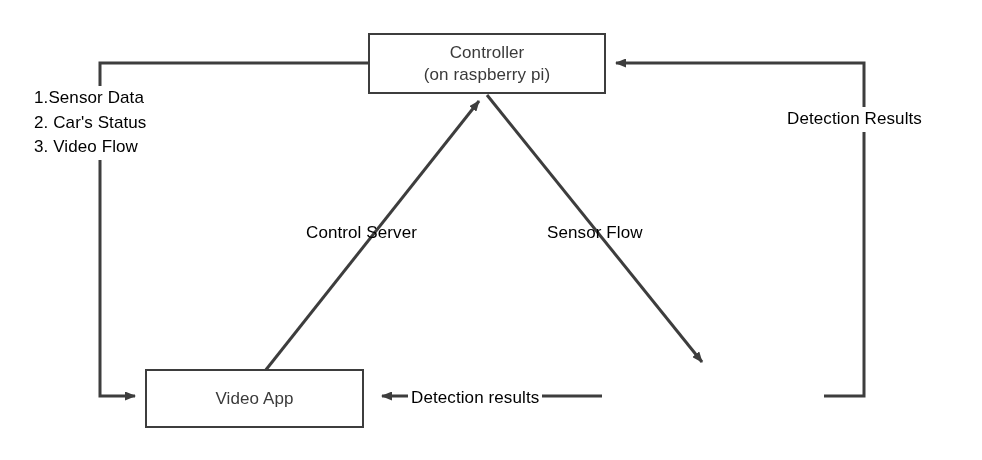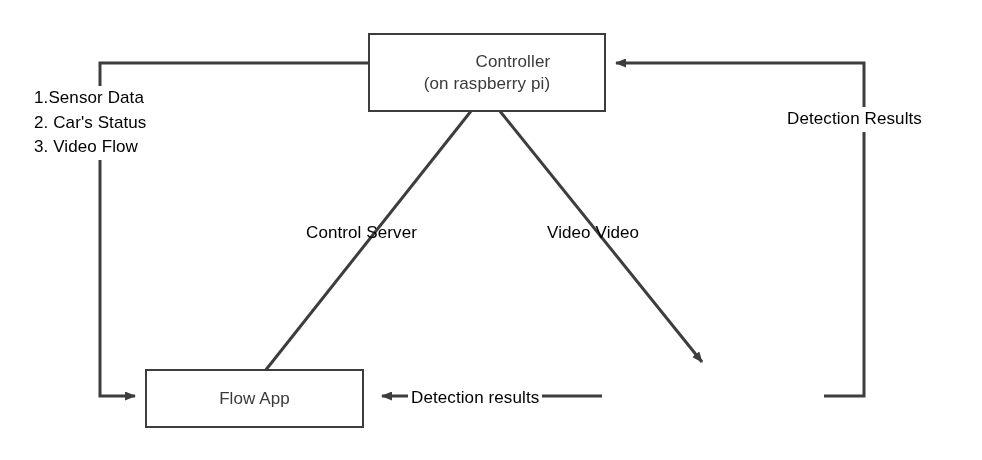"Controller" #box-controller { height: 79px -> 61px; text-align: right -> none }
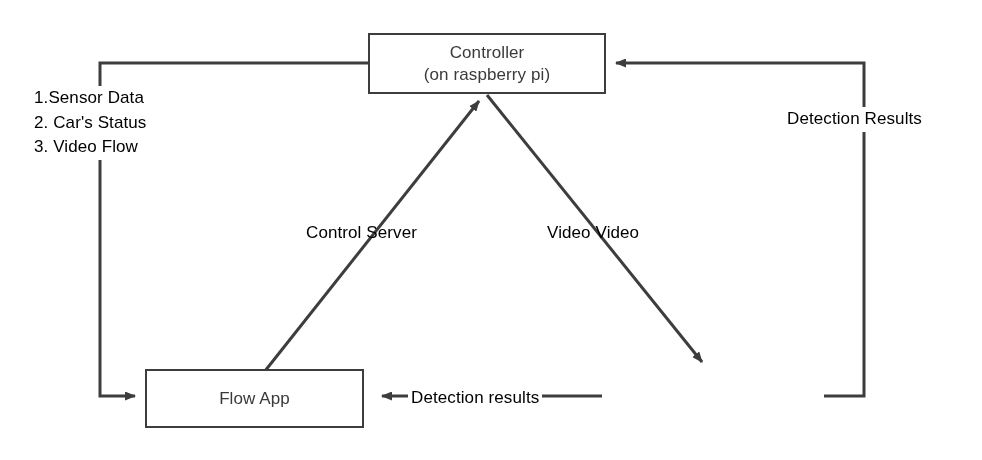"Video Video" div.edge-label { text: Video Video -> Sensor Flow }
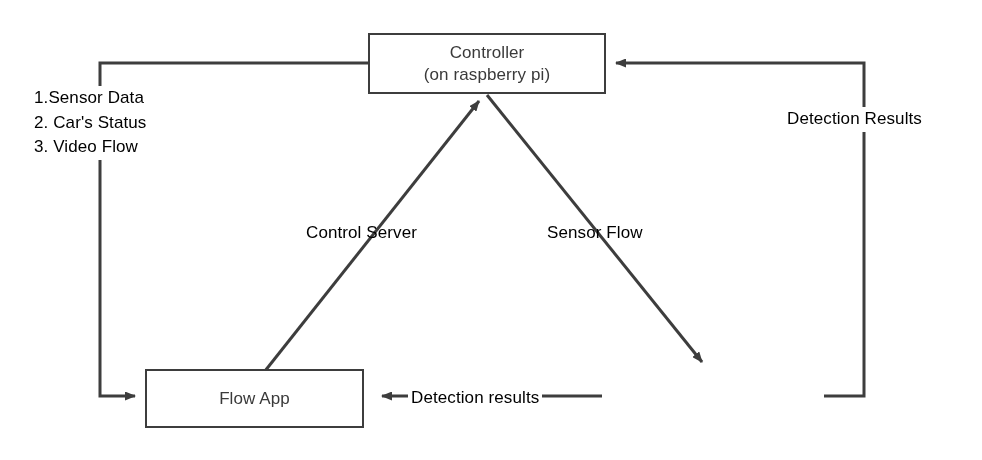"Flow App" span.node-text { text: Flow -> Video }
